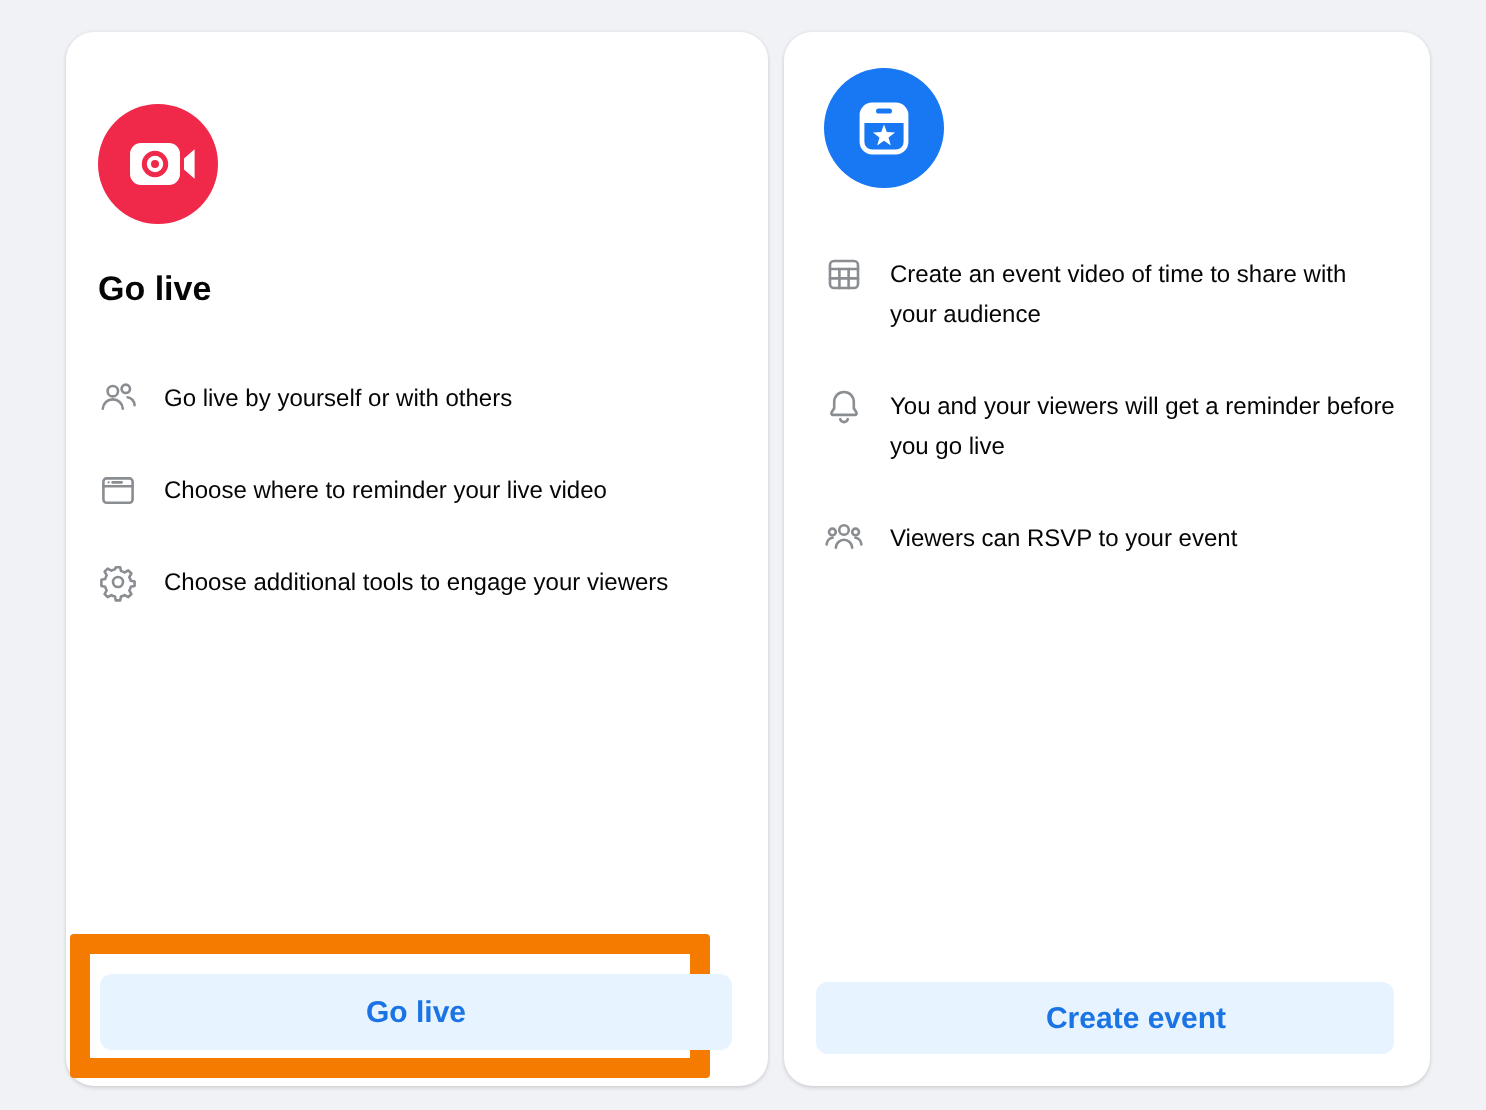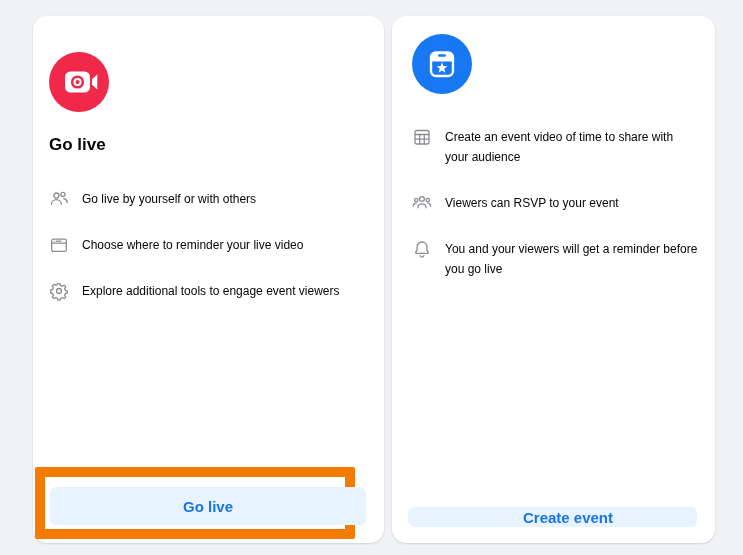"Viewers can RSVP to your" li { order: before "You and your viewers will" -> after "You and your viewers will" }
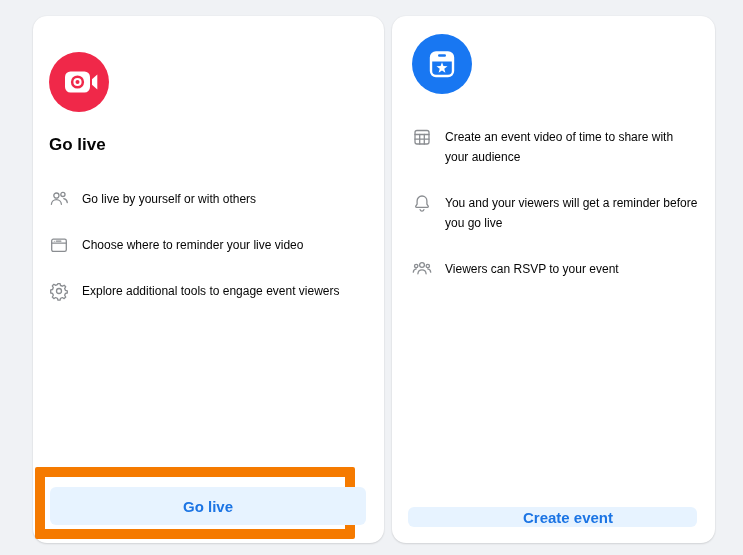"Explore additional tools to engage" span.ftext { text: Explore additional tools to engage event -> Choose additional tools to engage your }
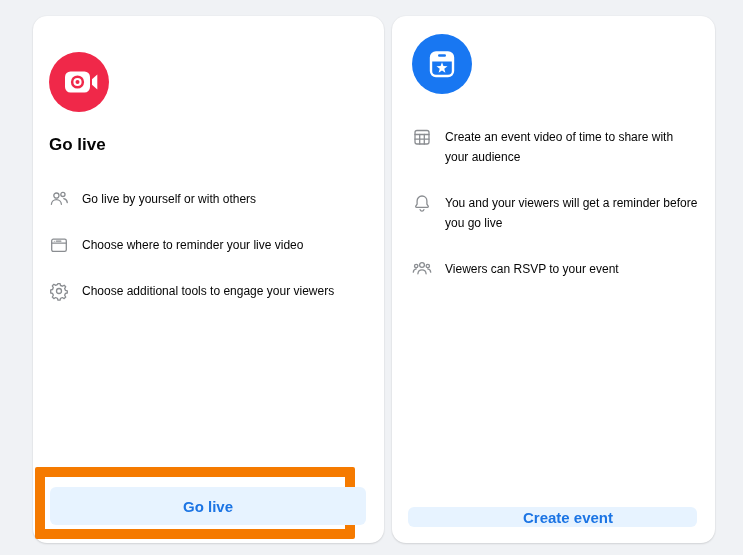"Create event" #create-event-button { height: 20px -> 36px }
